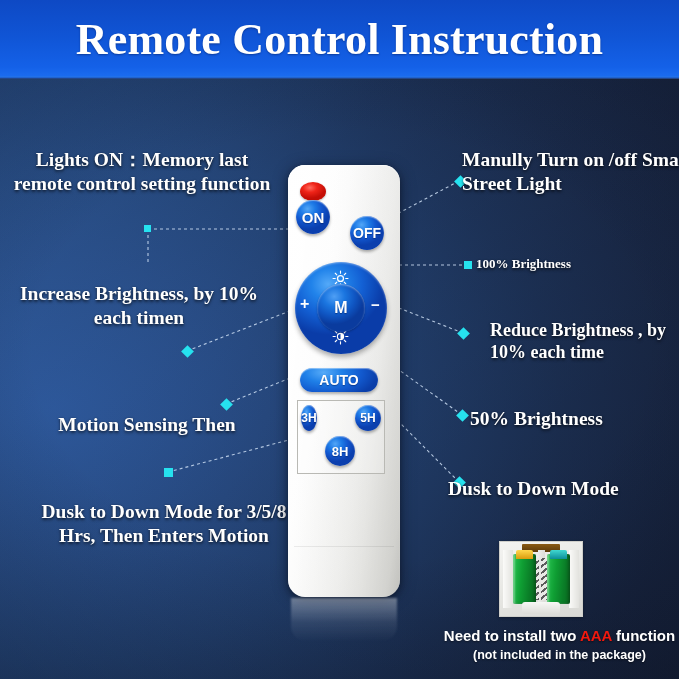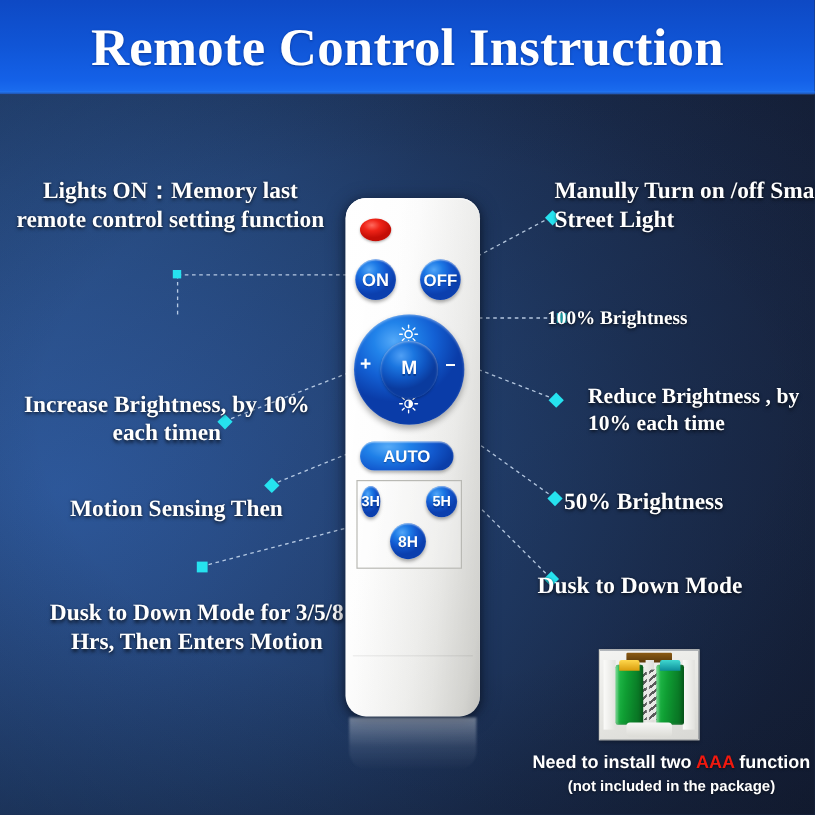"ON" .btn-on { top: 216px -> 200px }
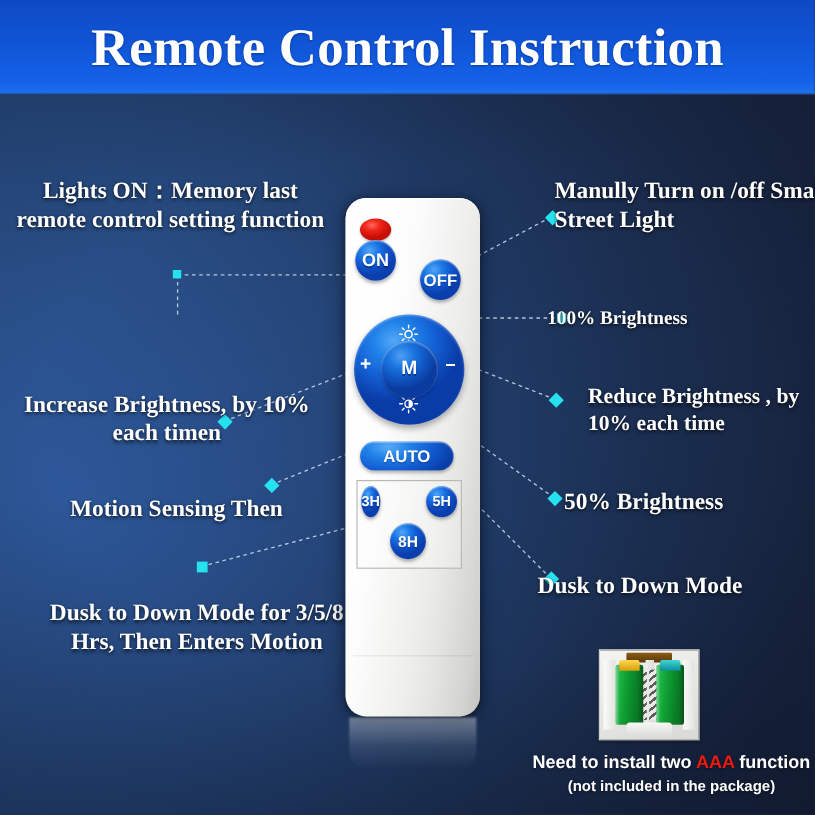"100% Brightness" .l-100 { font-size: 16px -> 13px; left: 456px -> 476px }
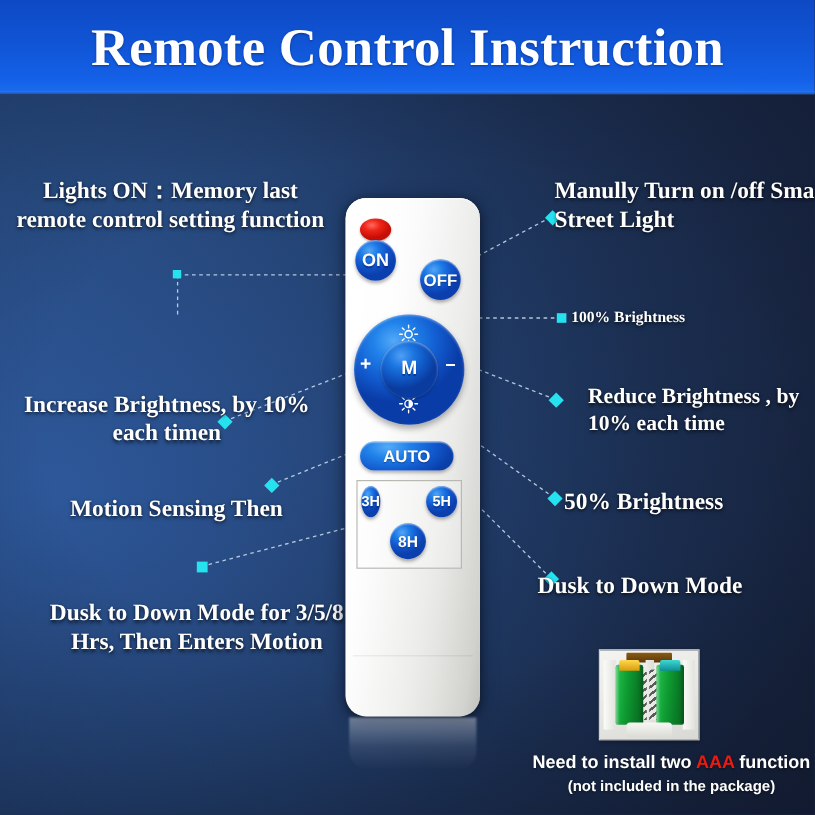"Increase Brightness, by 10% each" .l-increase { margin-top: 44px -> none }
